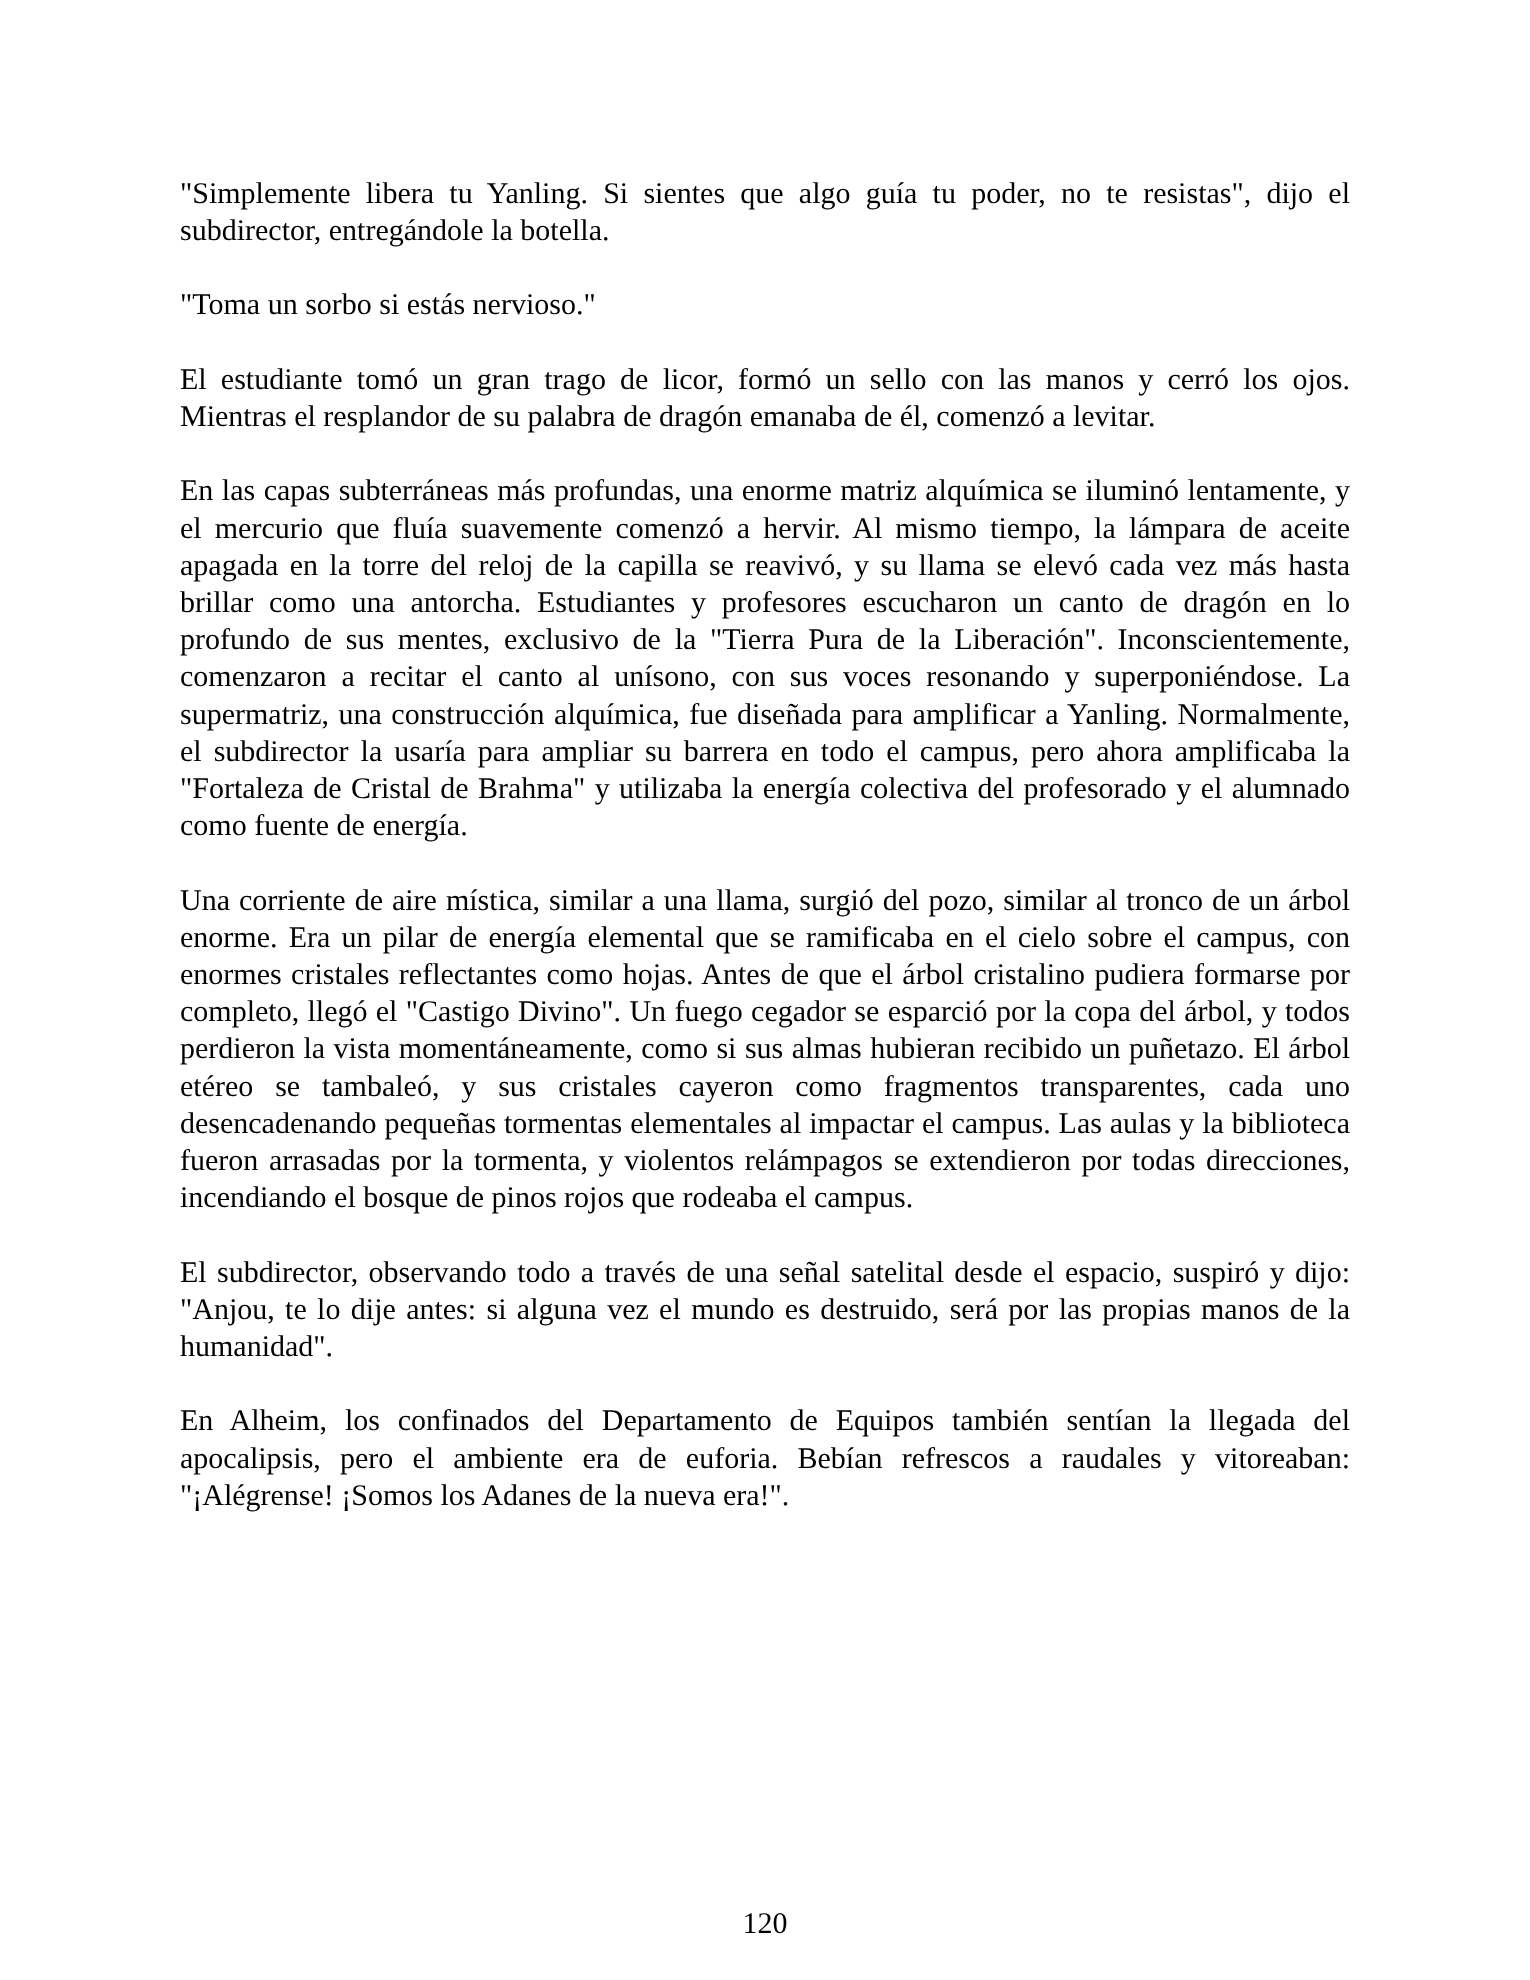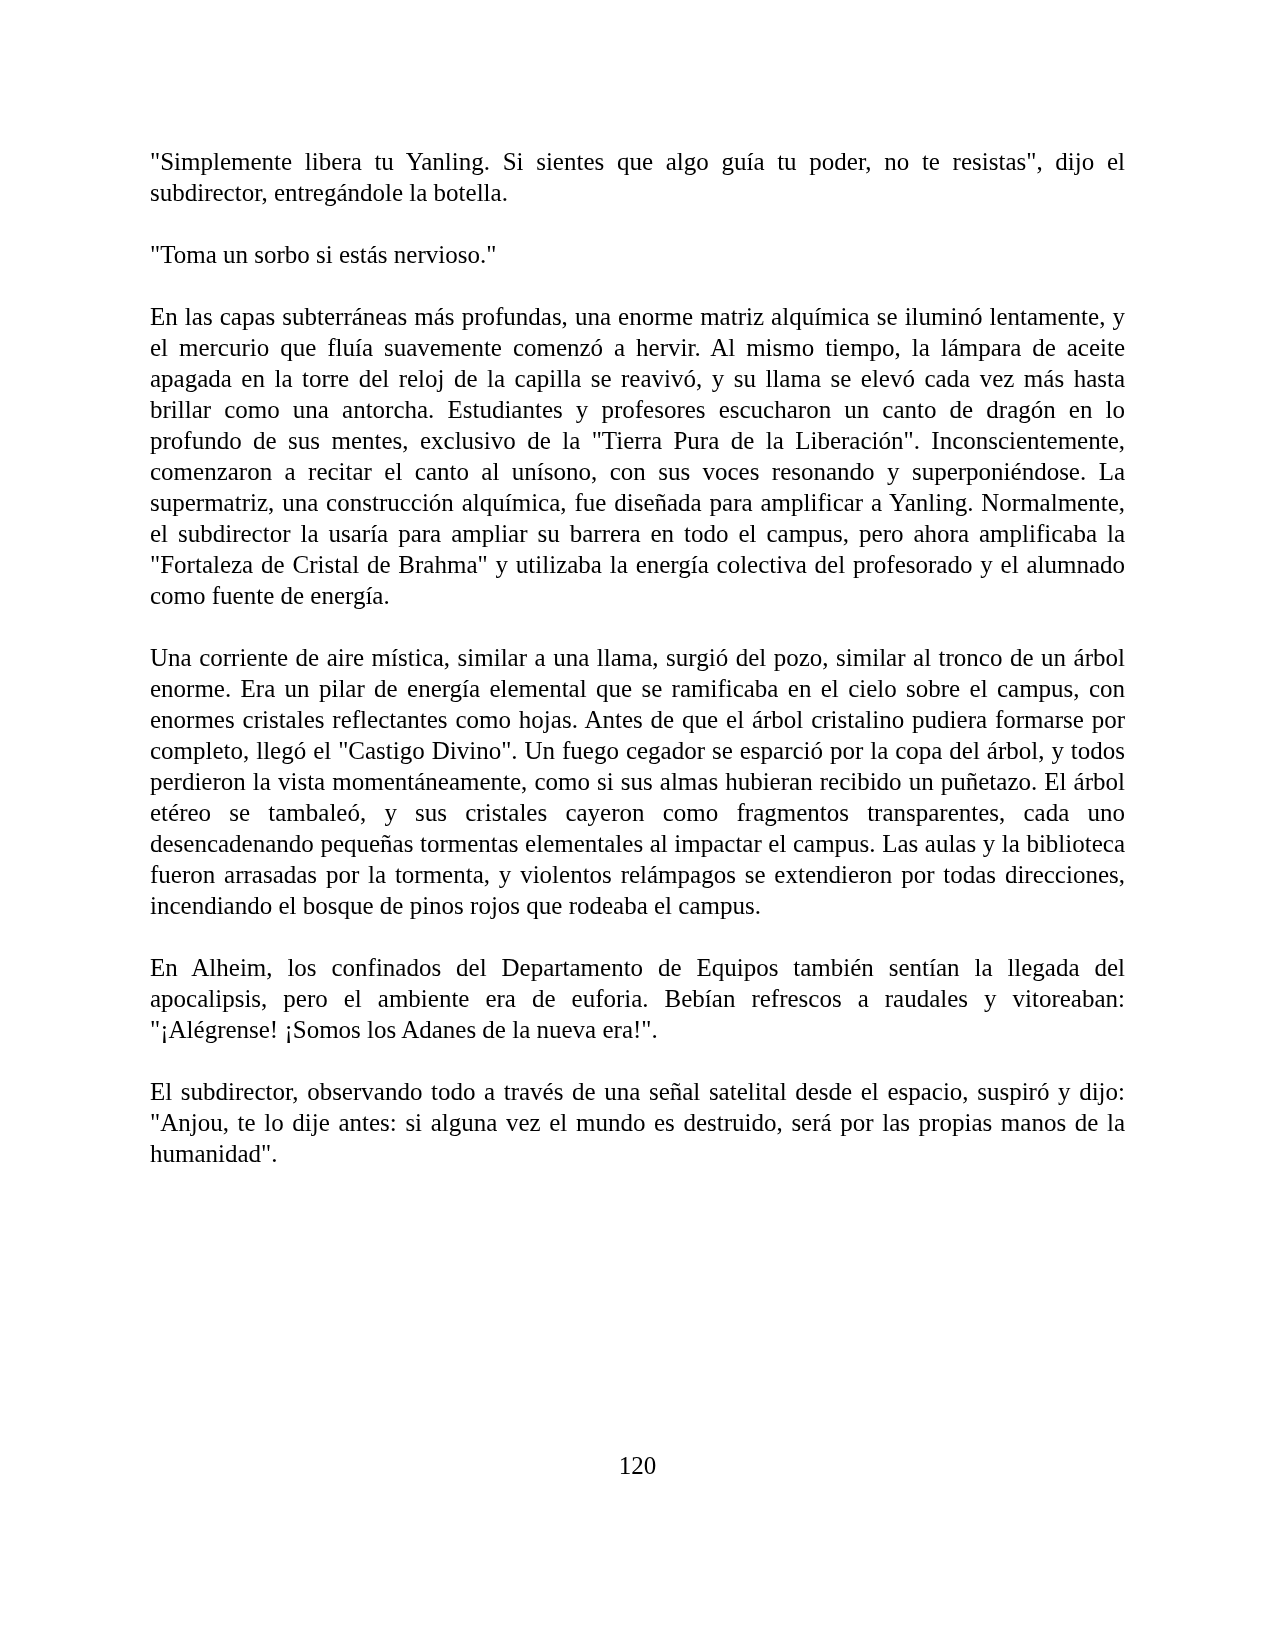"El estudiante tomó un gran" p { html: none -> <p>El estudiante tomó un gran trago de licor, formó un sello con las manos y cerró los ojos. Mientras el resplandor de su palabra de dragón emanaba de él, comenzó a levitar.</p> }
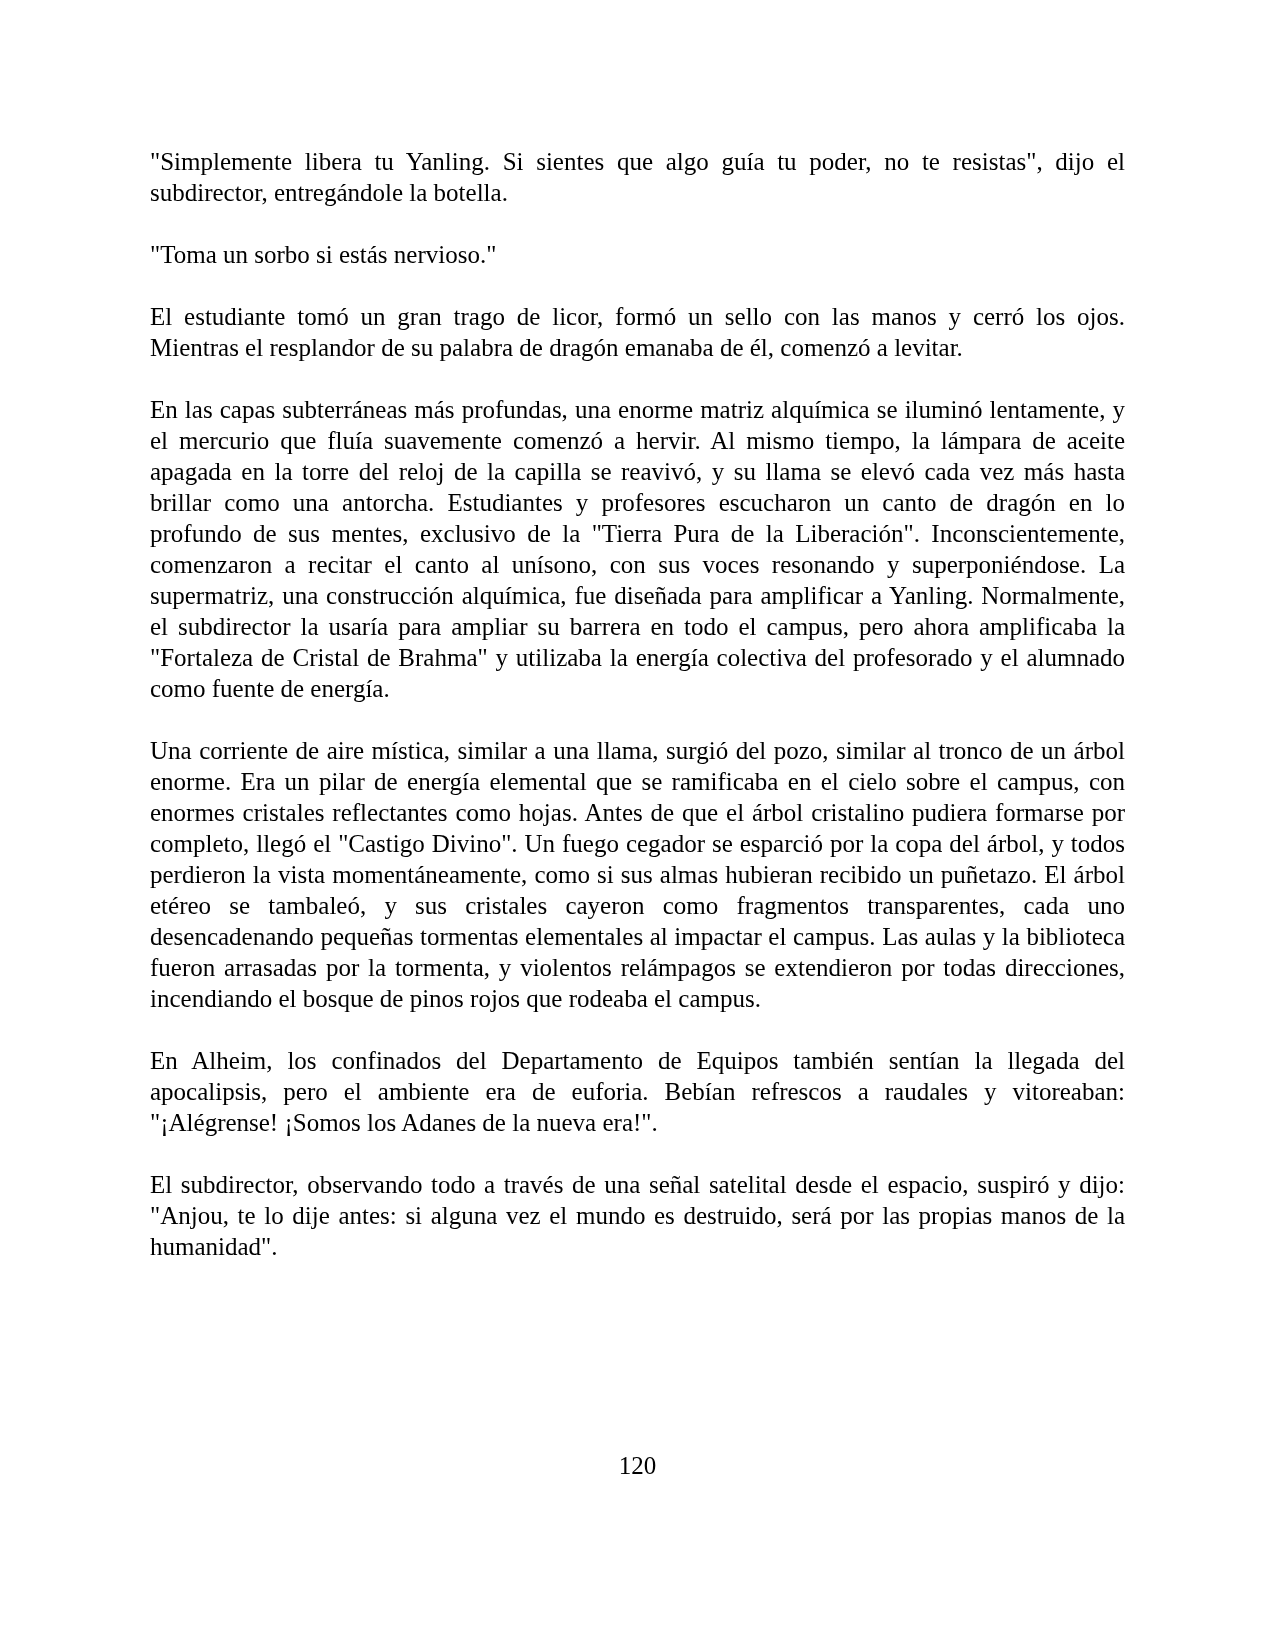"En Alheim, los confinados del" p { order: before "El subdirector, observando todo a" -> after "El subdirector, observando todo a" }
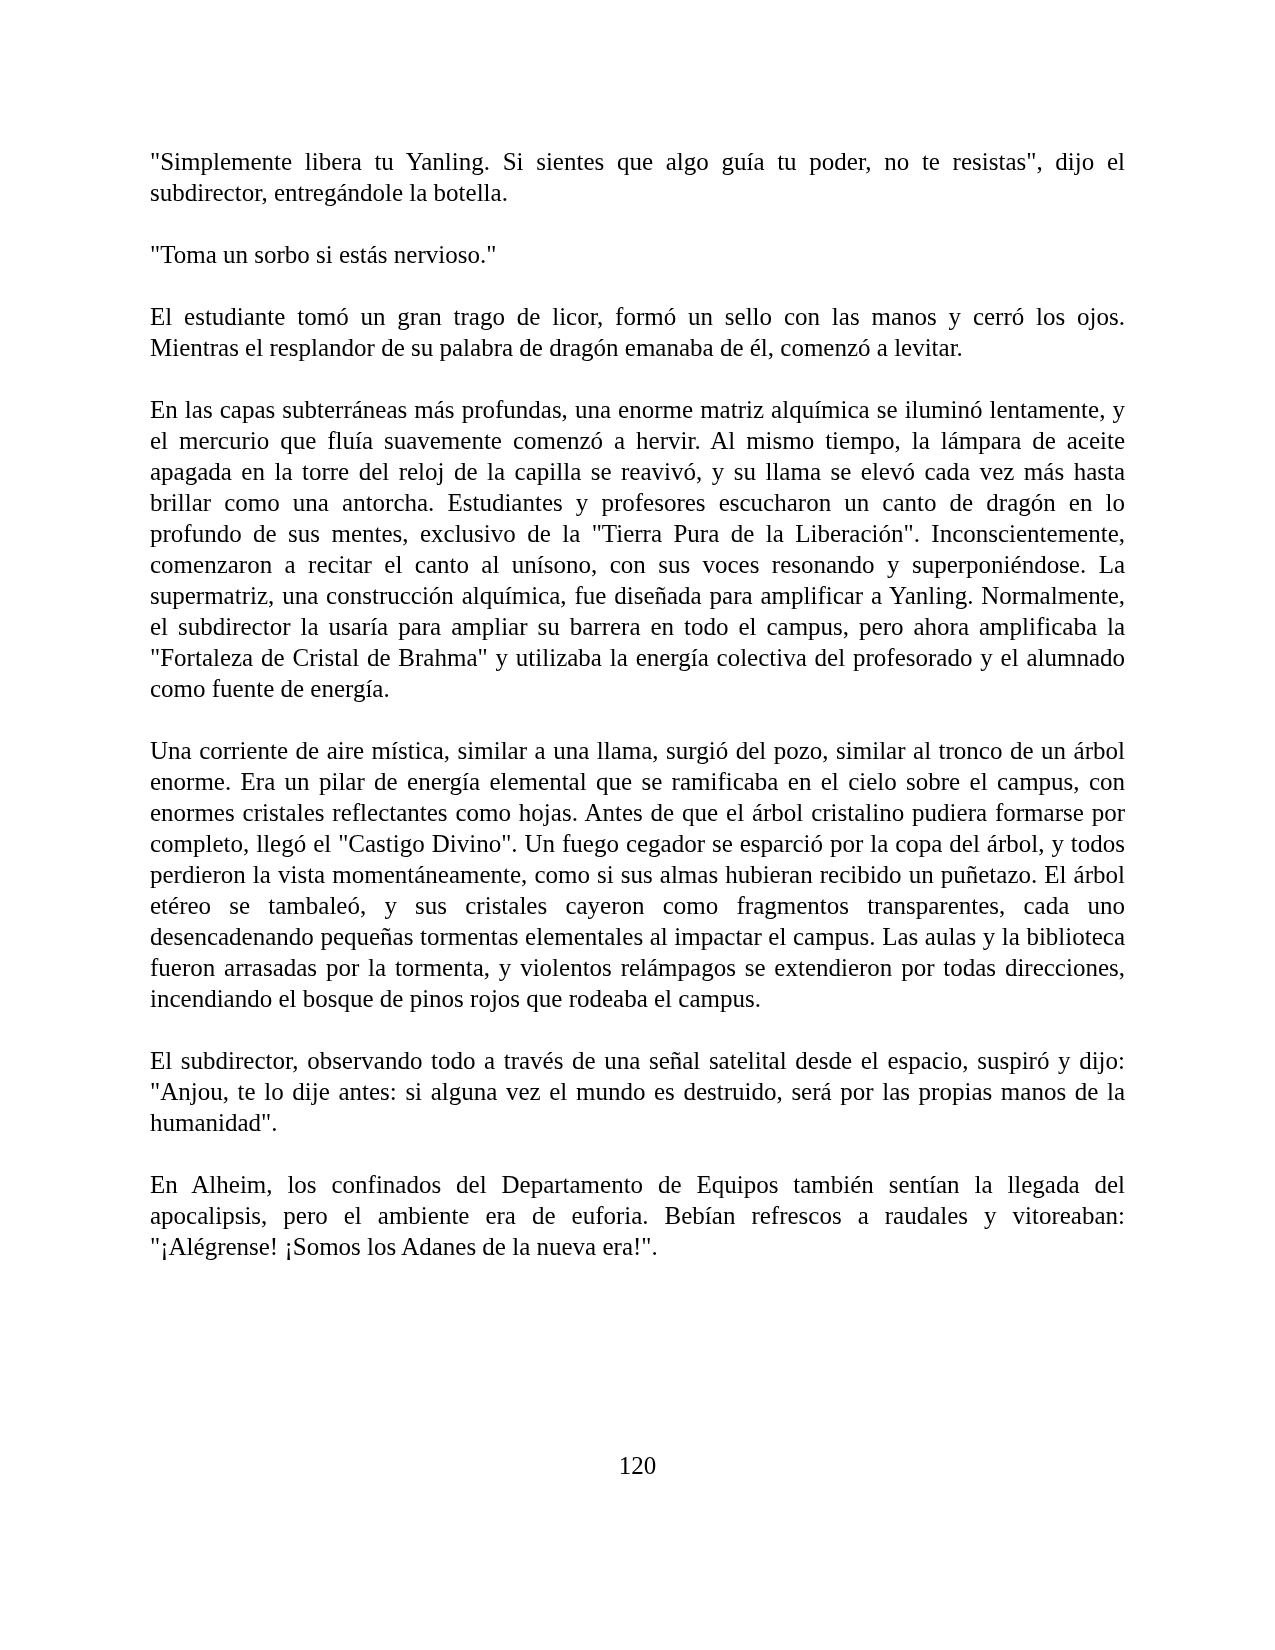"120" .page-footer { top: 1450px -> 1588px }
